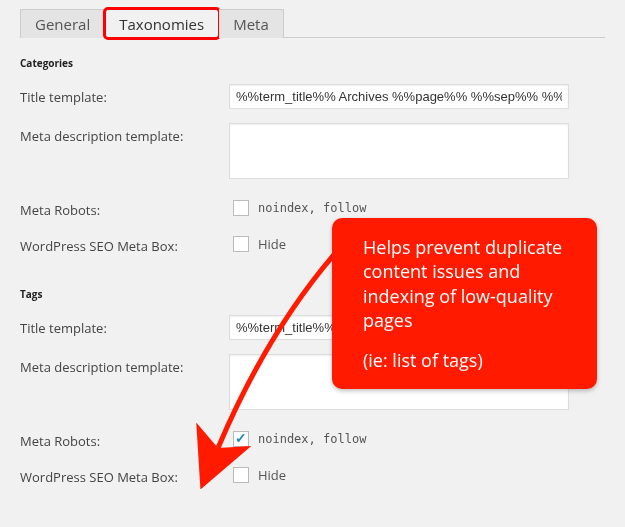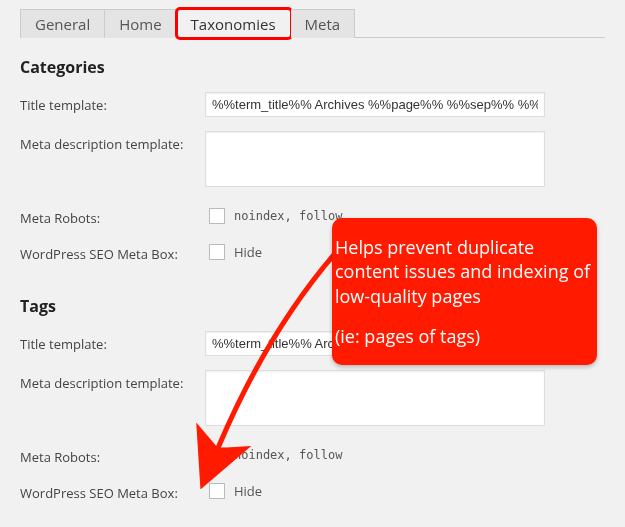"Home" div.tab { html: <div>Home</div> -> none }
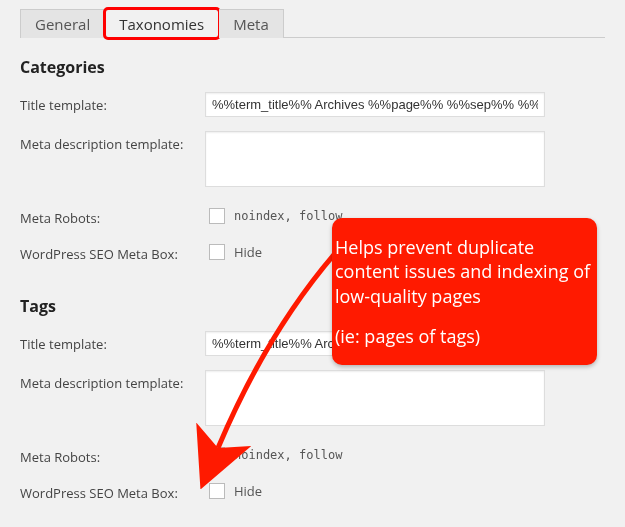"Categories" h3.section-title { font-size: 16px -> 10px }
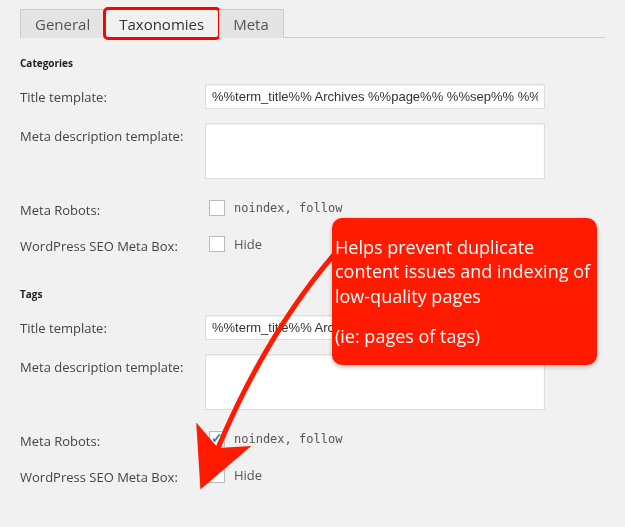"Title template:" .form-row { gap: none -> 24px }
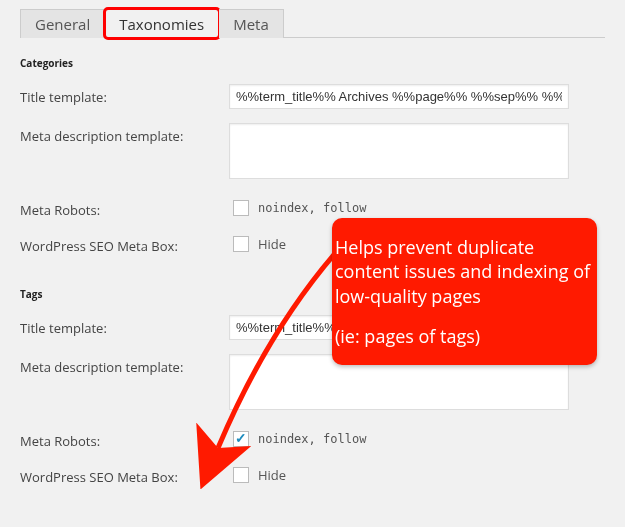"Helps prevent duplicate content issues" .callout { padding: 14px 0 -> 14px 28px }
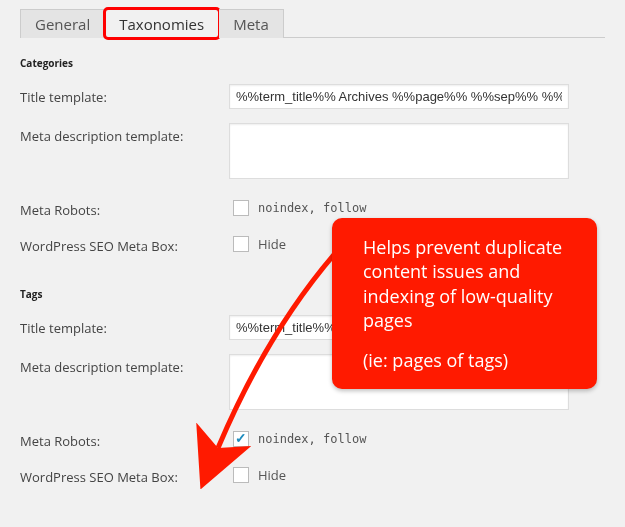"(ie: pages of tags)" p { text: pages -> list }
